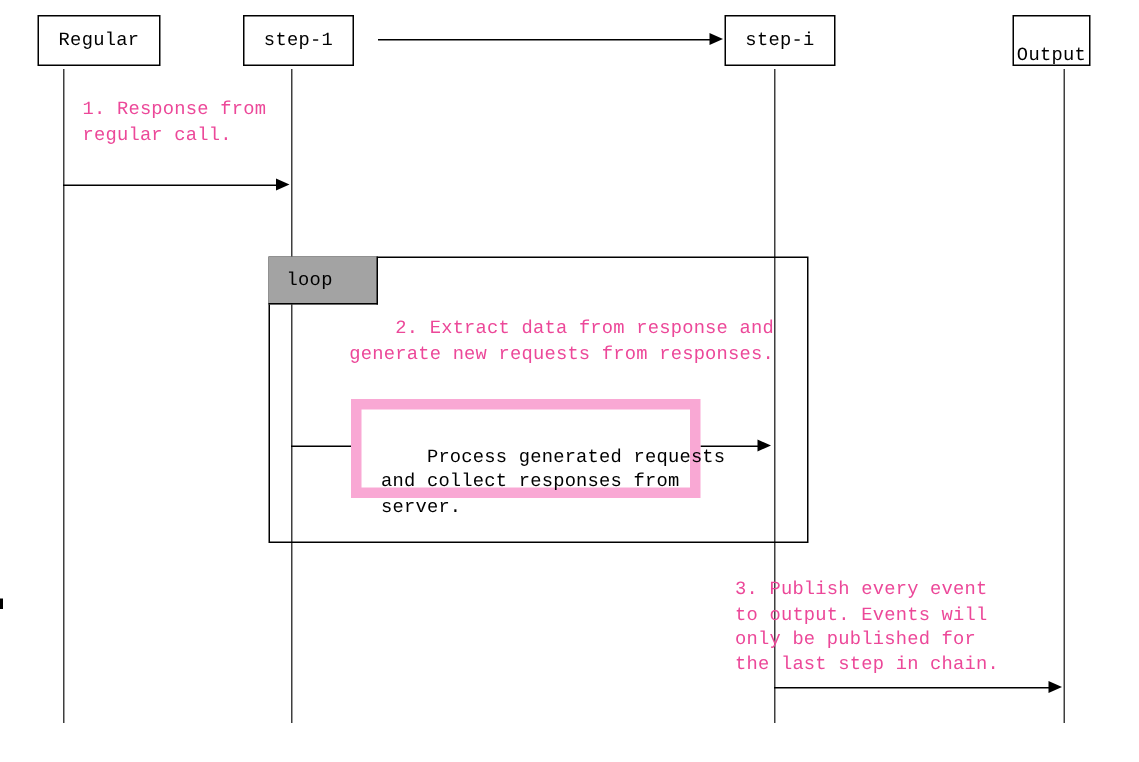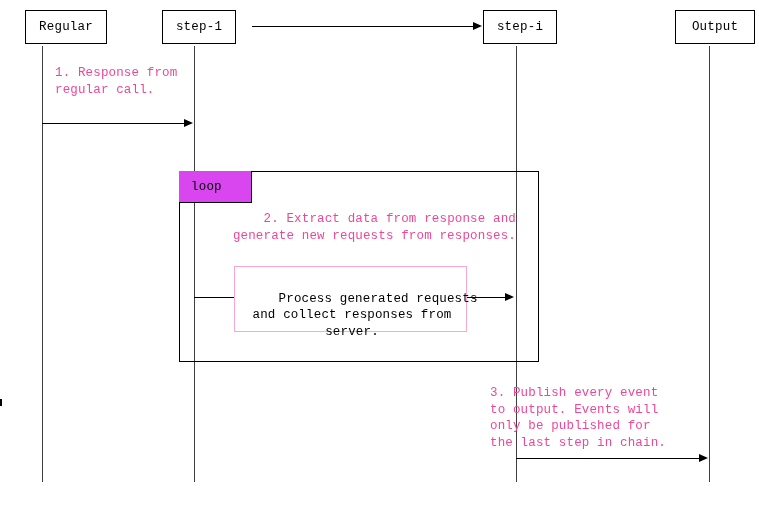"Output" div.participant-box { align-items: none -> flex-end; width: 80px -> 52px }
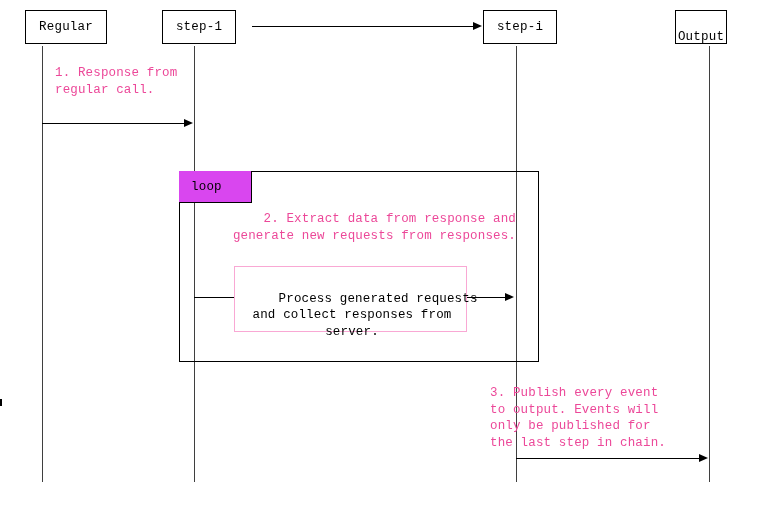"loop" .fragment-label { background: #d946ef -> #a3a3a3 }
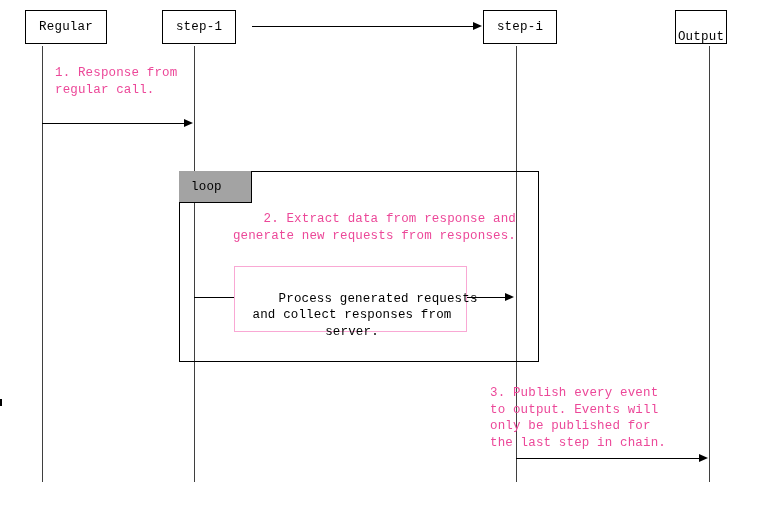"Process generated requests" .note-box { border: 1px solid #f9a8d4 -> 7px solid #f9a8d4; text-align: center -> none }
